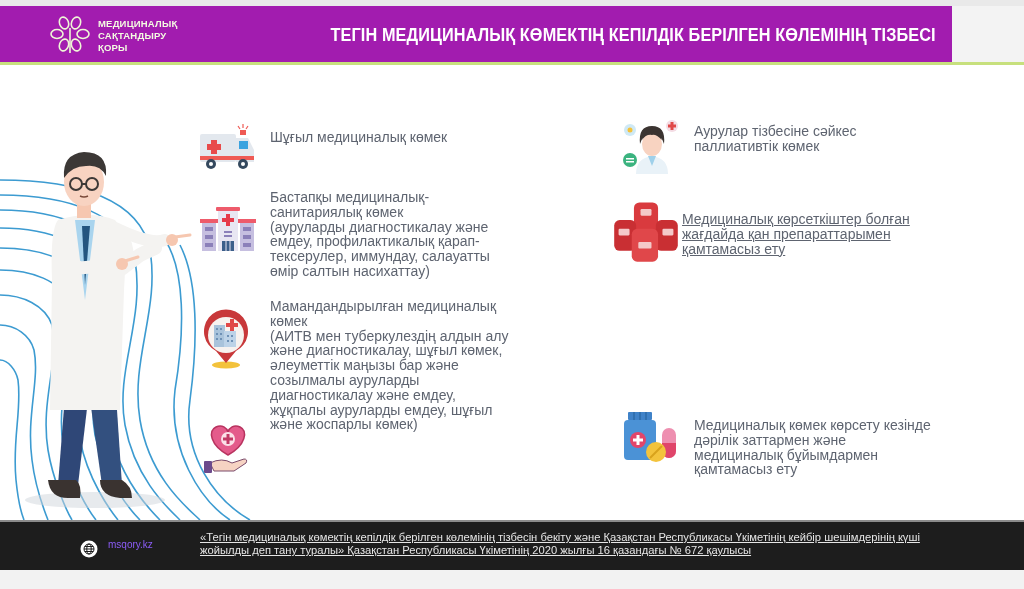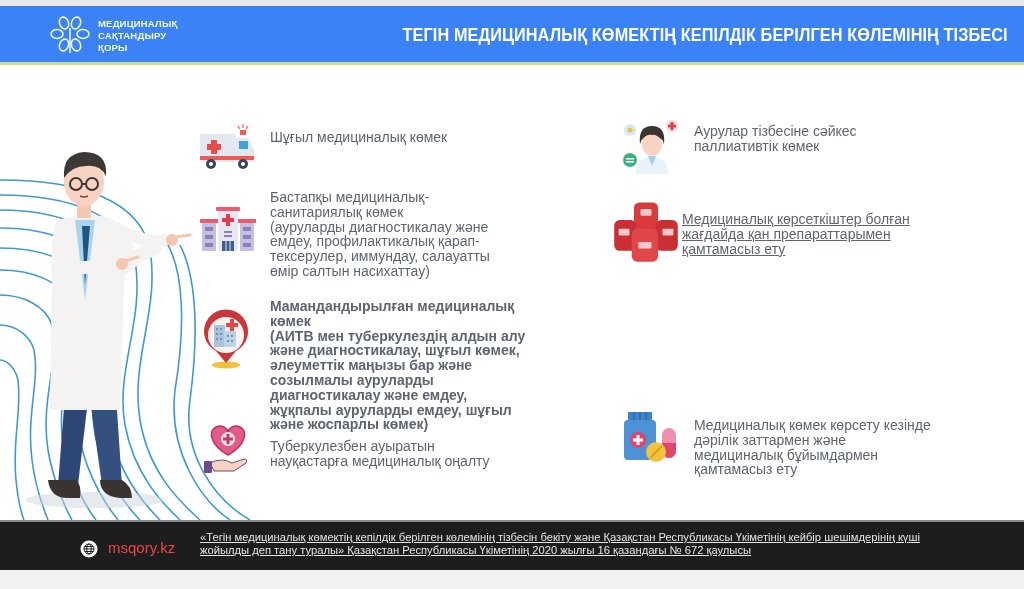"МЕДИЦИНАЛЫҚ" .header { background: #3b82f6 -> #a21caf; width: 1024px -> 952px }
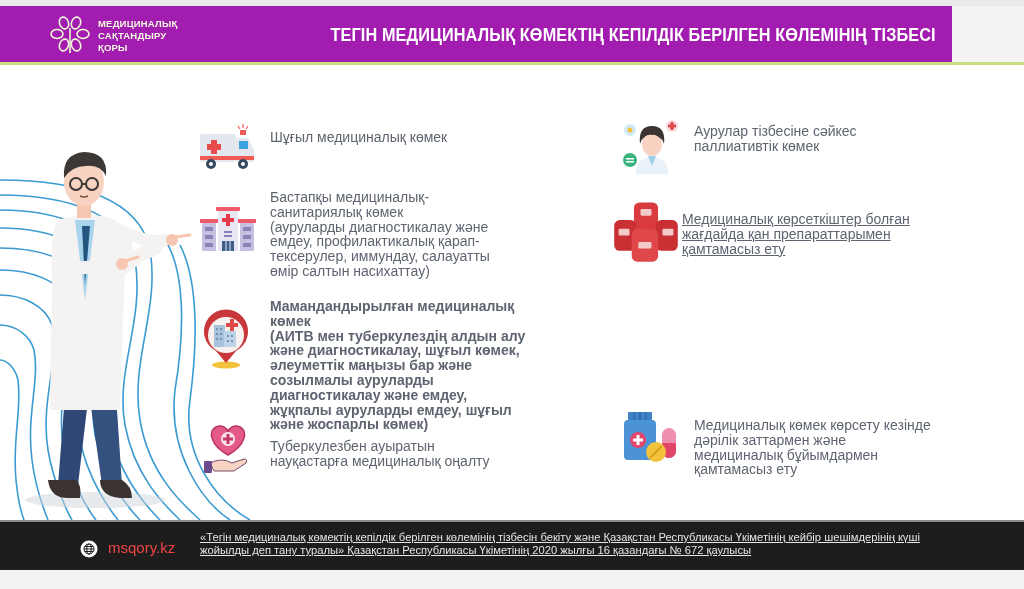"Мамандандырылған медициналық" div.text { font-weight: bold -> none }
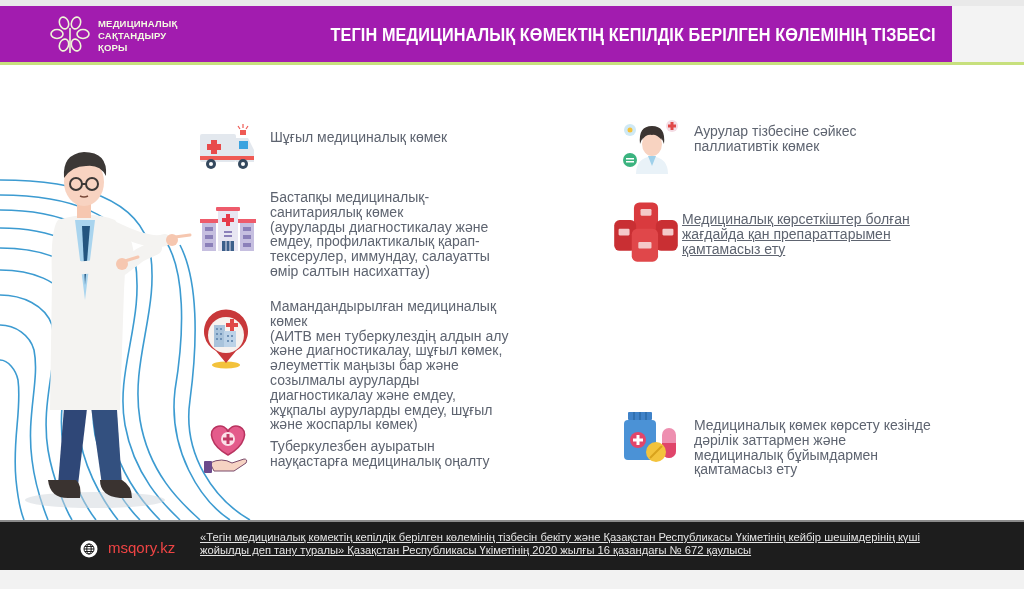"Туберкулезбен ауыратын" div.text { html: <div>Туберкулезбен ауыратын науқастарға медициналық оңалту</div> -> none }
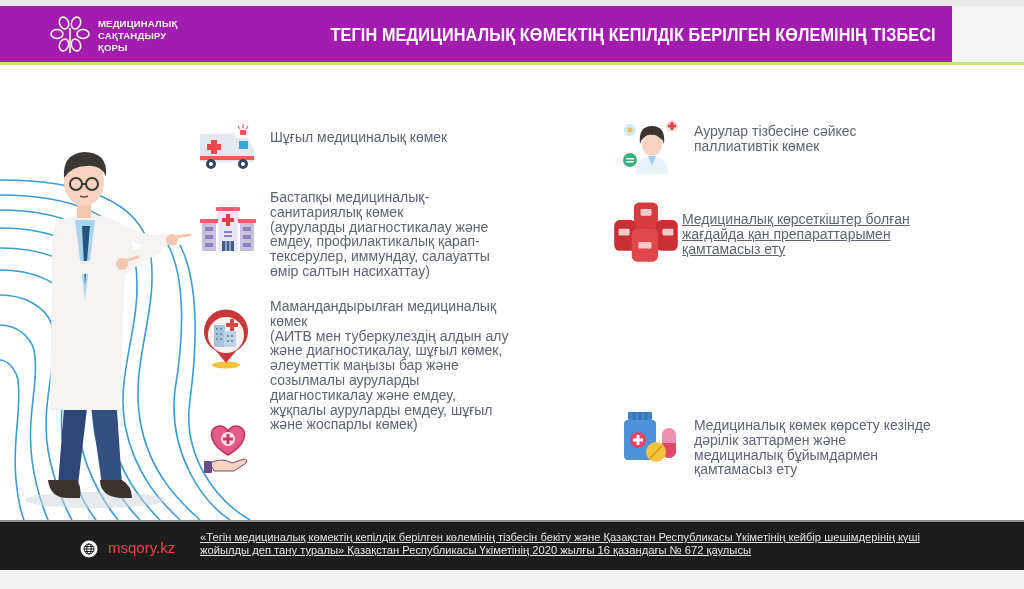"msqory.kz" .site { color: #ef4444 -> #8b5cf6; font-size: 15px -> 10px }
